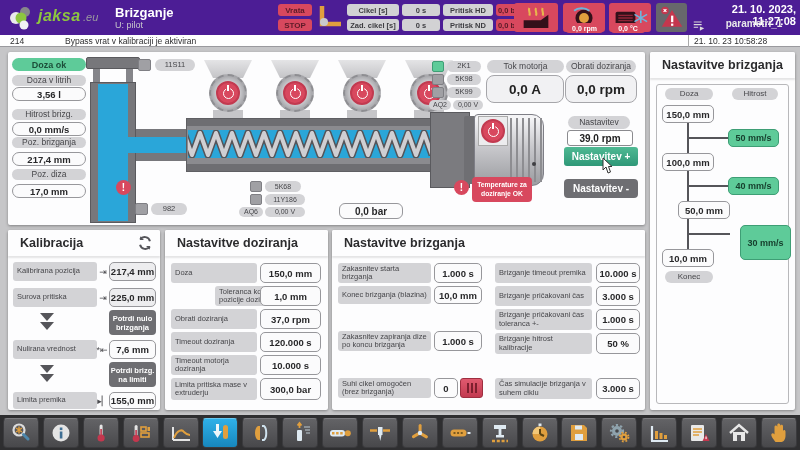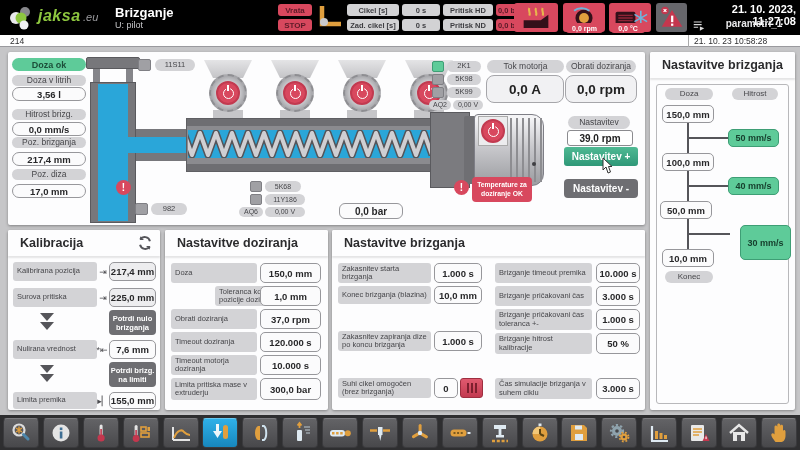"jaksa" .topbar { background: #000000 -> #4c1d95 }
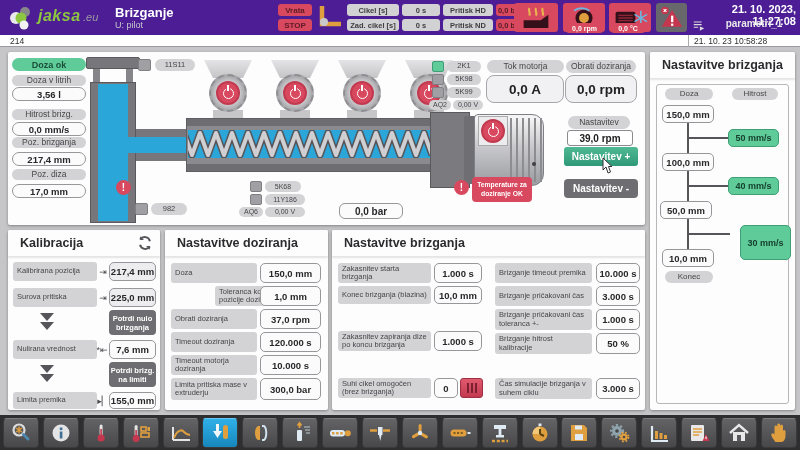"Bypass vrat v kalibraciji je" span.abs { html: none -> <span>Bypass vrat v kalibraciji je aktiviran</span> }
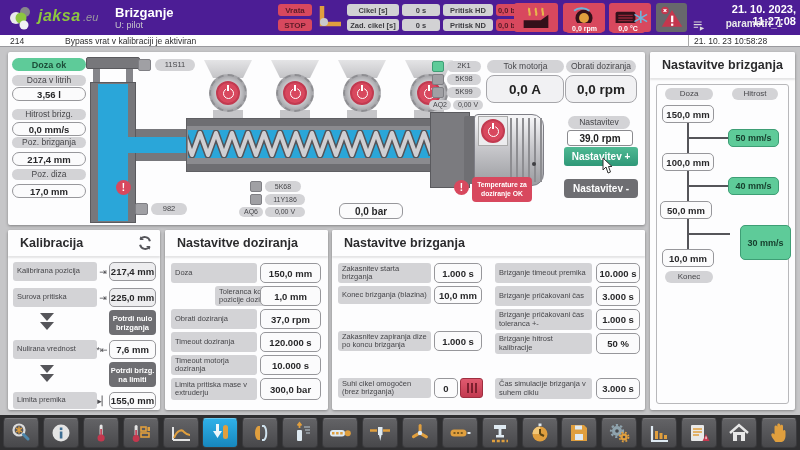"50,0 mm" div.abs { left: 10px -> 28px }
